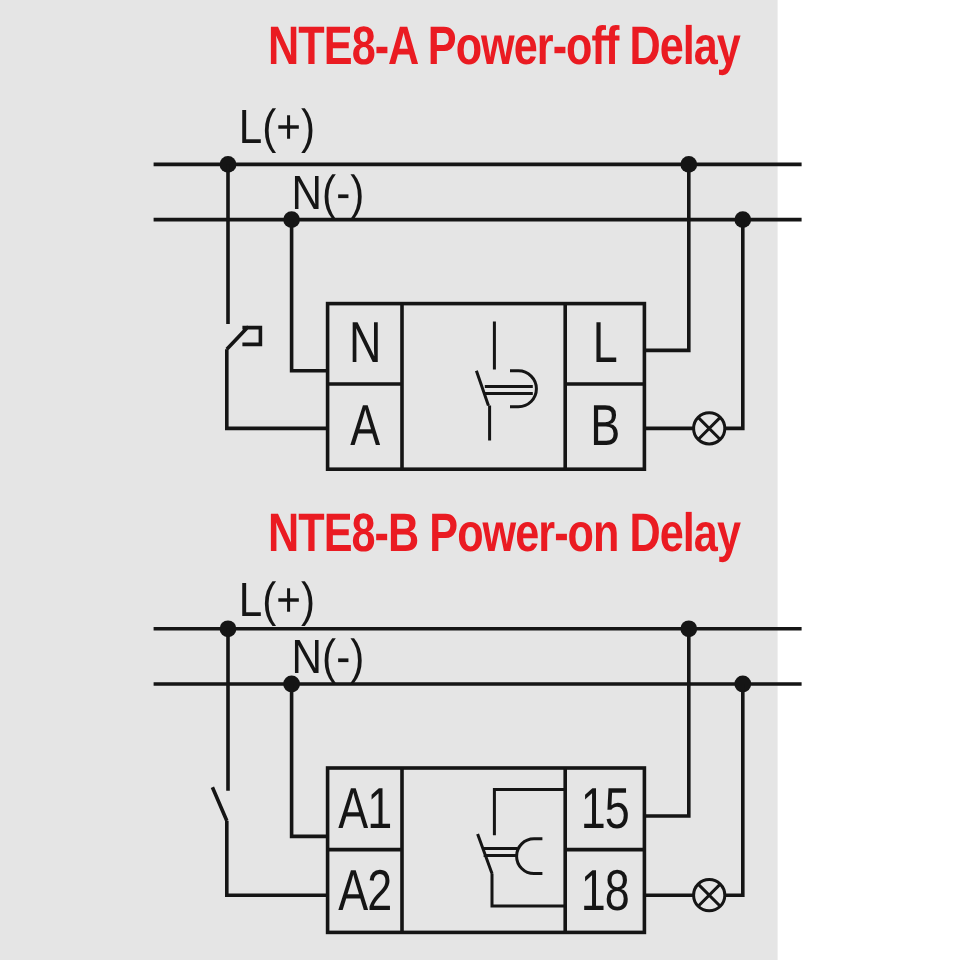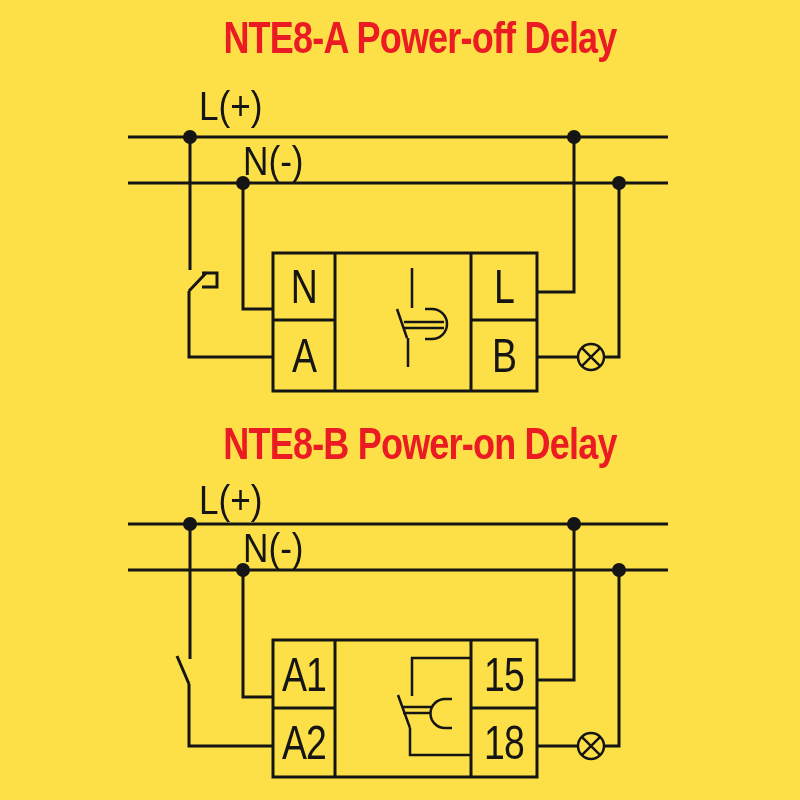"NTE8-A Power-off Delay" .canvas { background: #fde047 -> #e5e5e5; width: 800px -> 648px }
